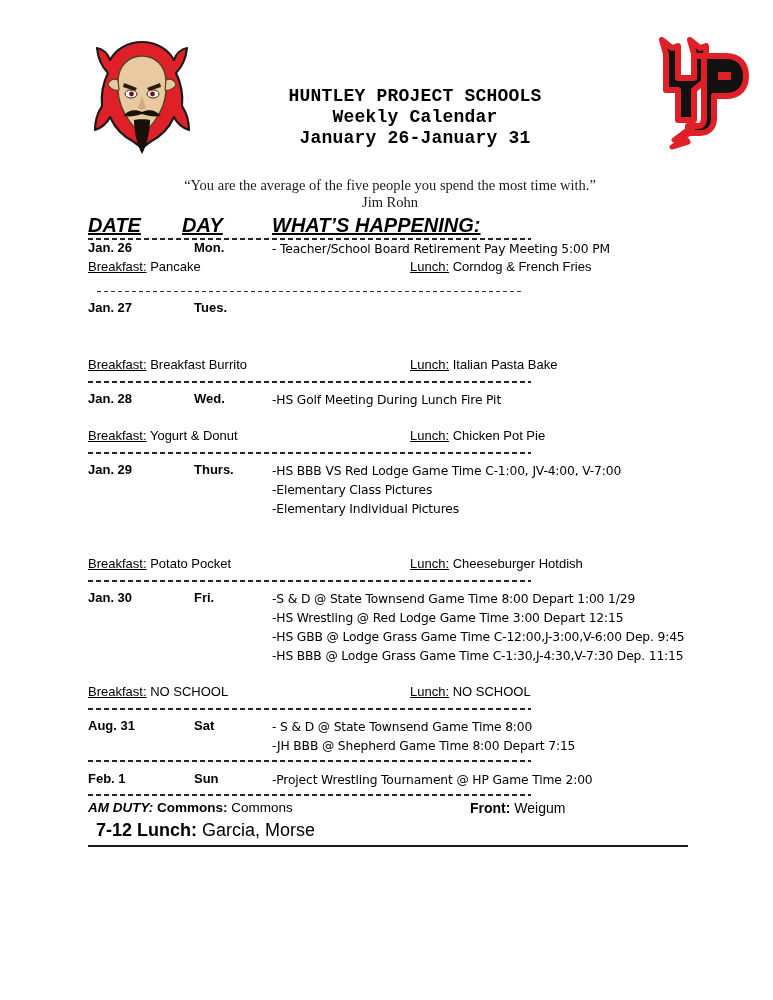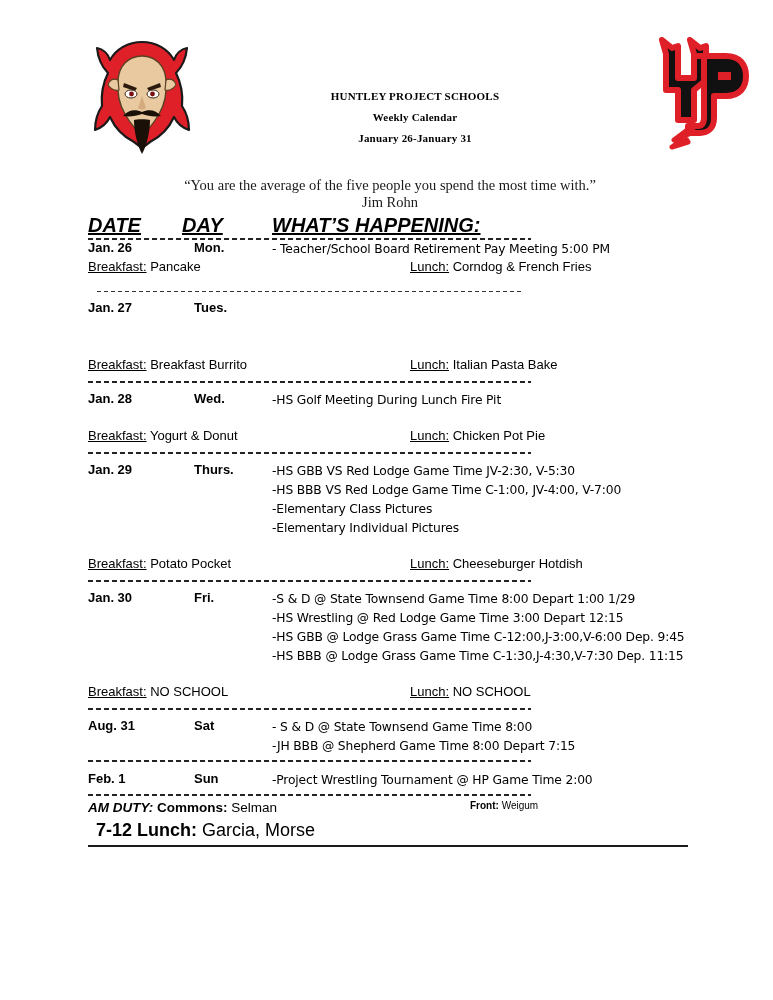"HUNTLEY PROJECT SCHOOLS" .title-line { font-family: Liberation Serif, serif -> Liberation Mono, monospace; font-size: 11px -> 18px }
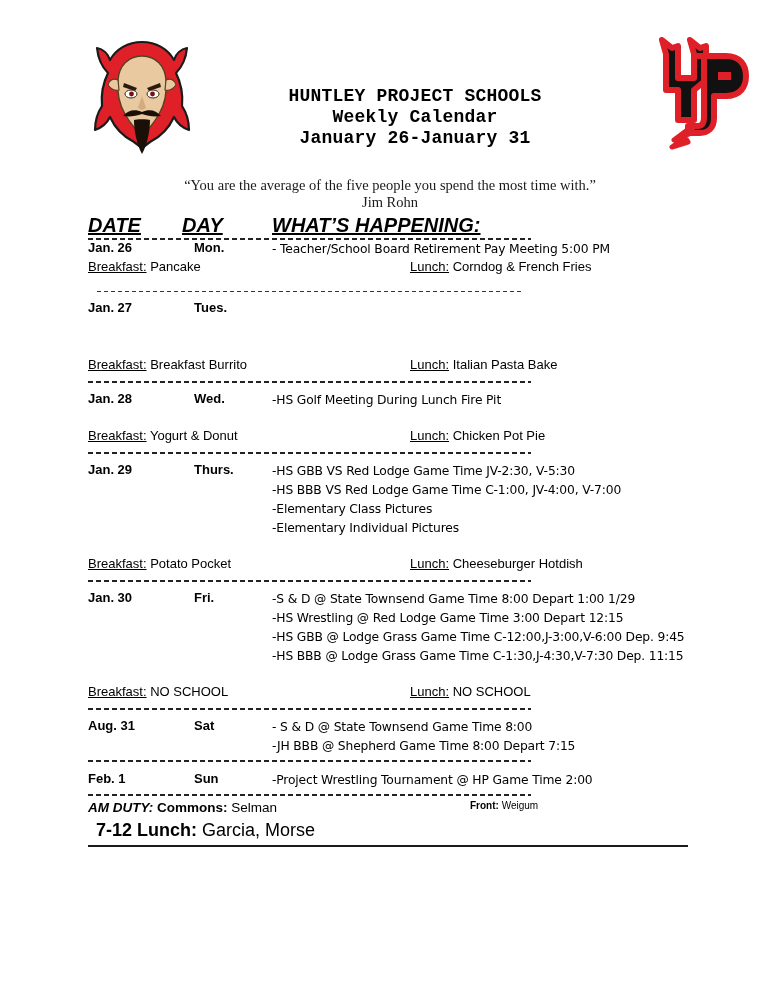"-HS GBB VS Red Lodge" div.event-line { html: <div>-HS GBB VS Red Lodge Game Time JV-2:30, V-5:30</div> -> none }
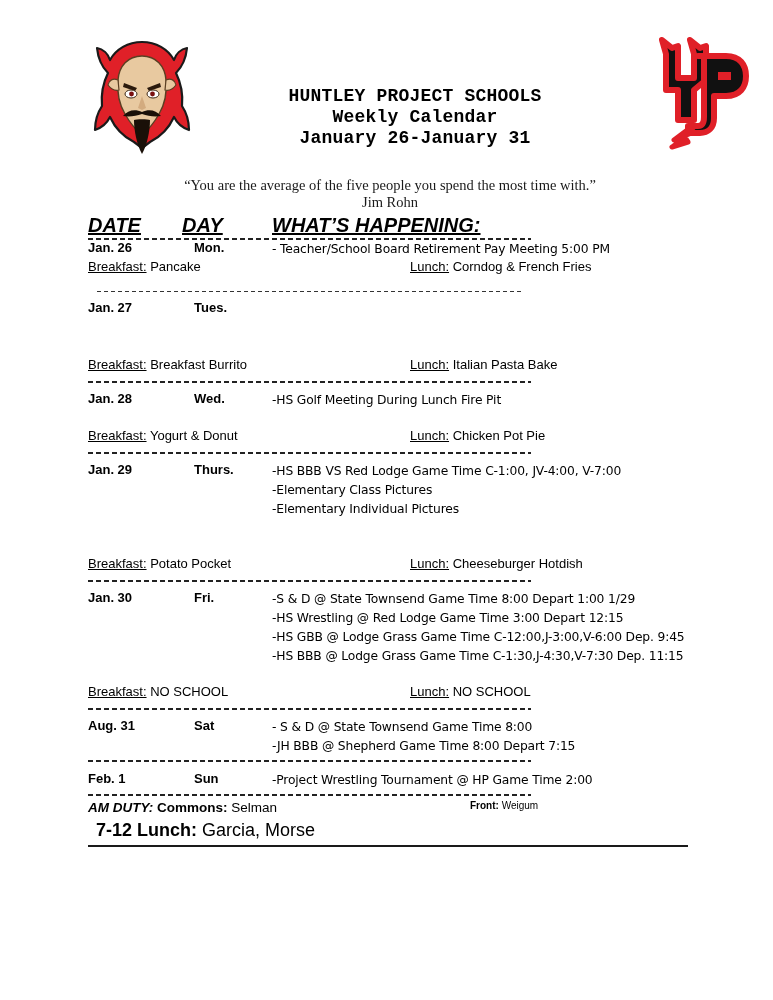"Selman" span { text: Selman -> Commons }
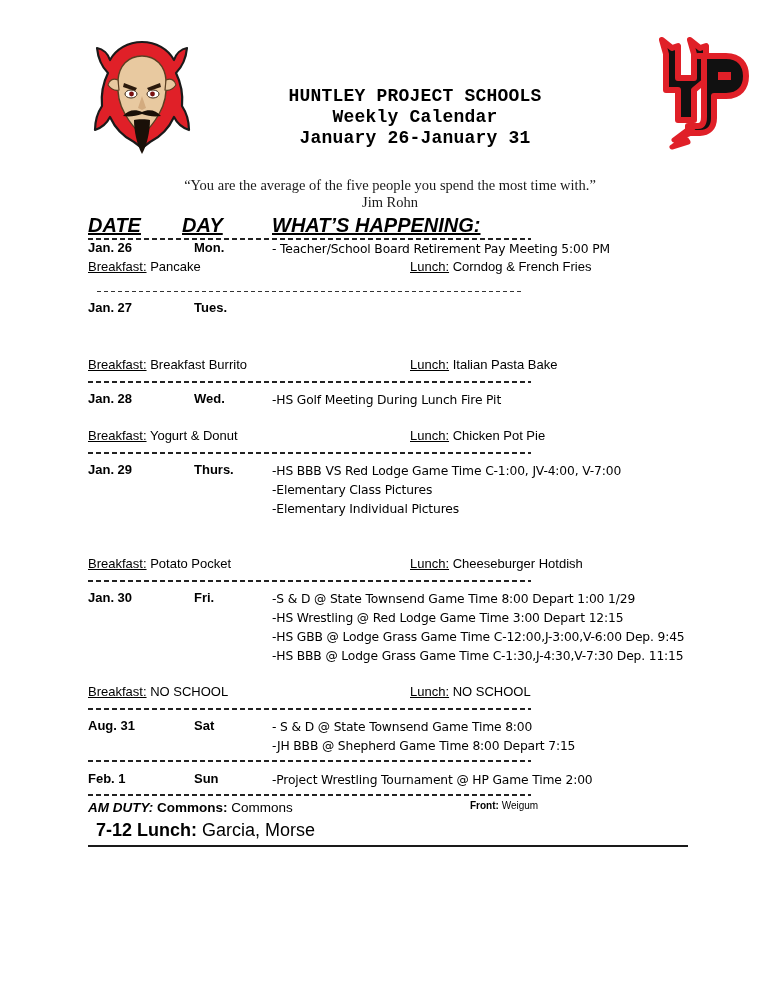"Front: Weigum" .f-front { font-size: 10px -> 14px }
